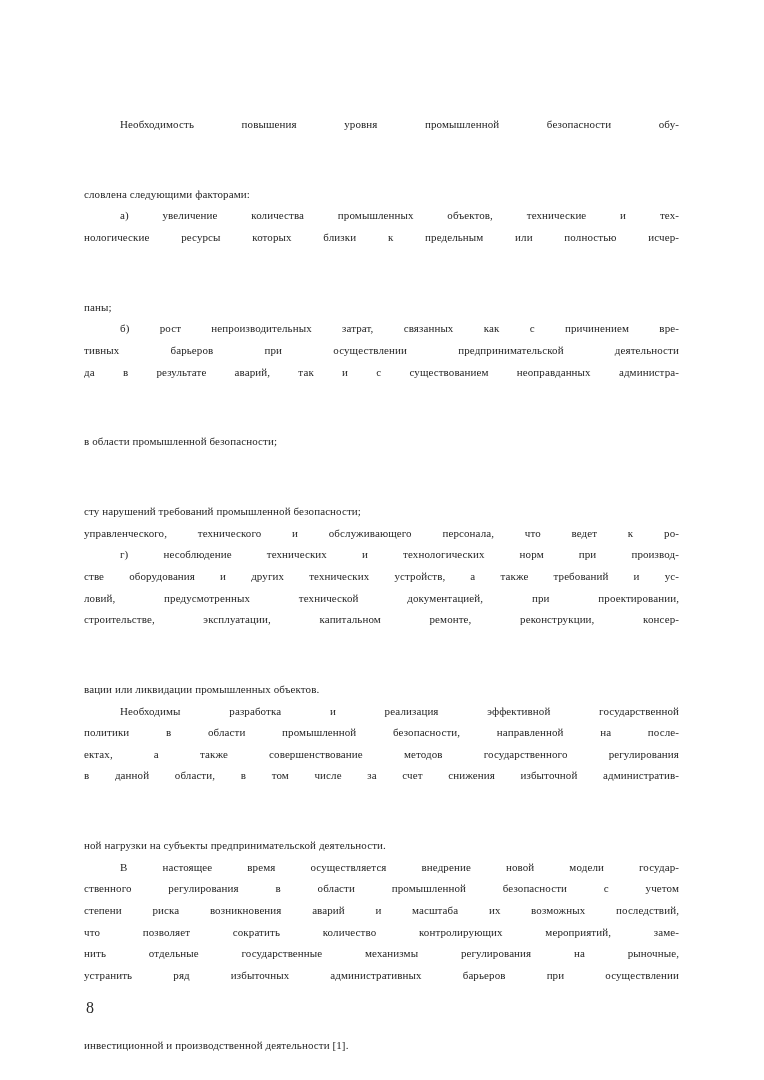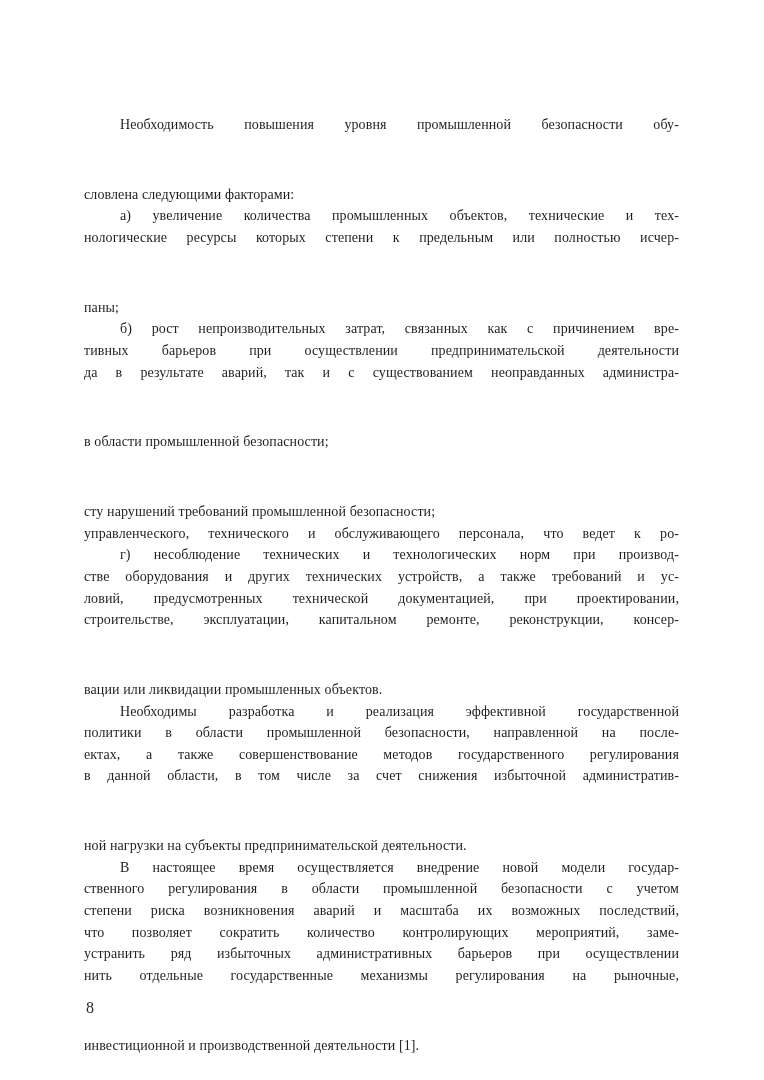"Необходимость повышения уровня" .para .line { font-size: 14px -> 11px }
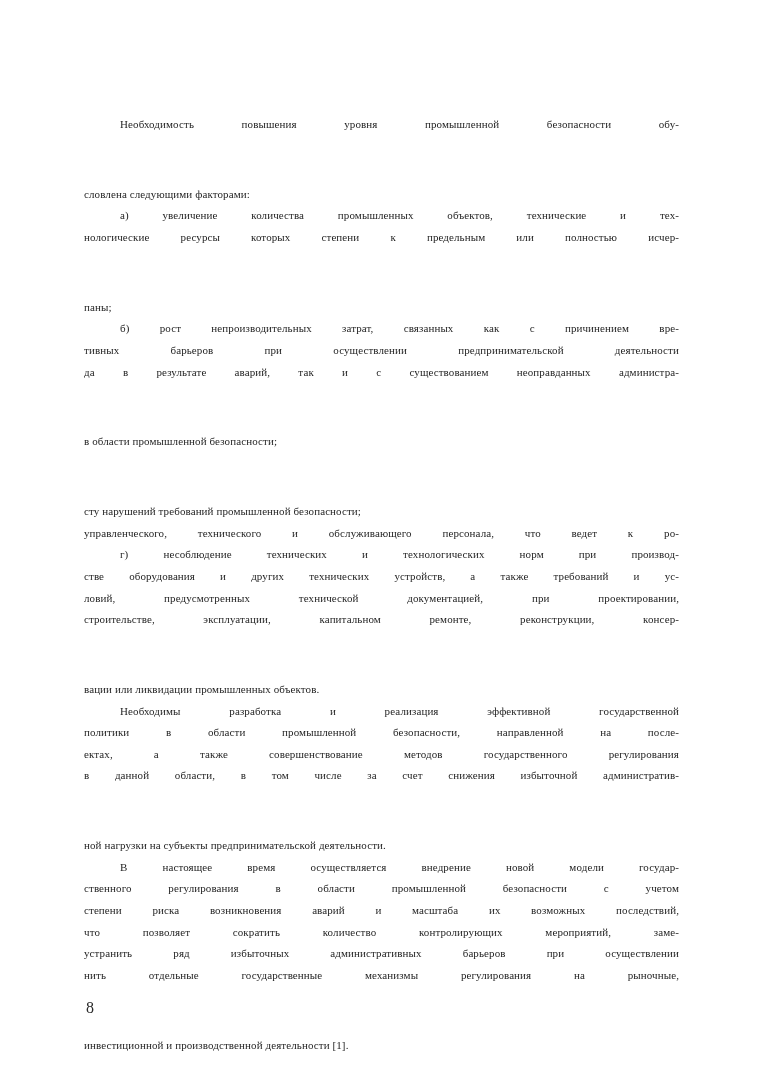"нологические ресурсы которых степени к" div.line { text: степени -> близки }
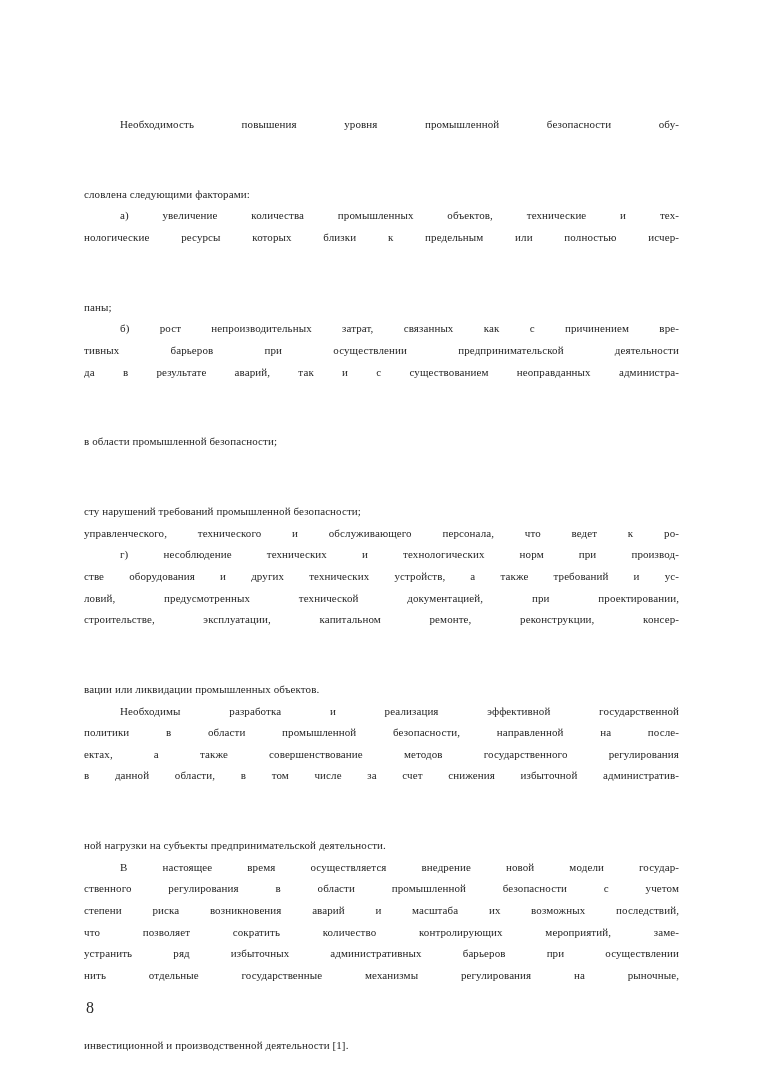"устранить ряд избыточных" div.line { order: before "нить отдельные государственные механизмы" -> after "нить отдельные государственные механизмы" }
